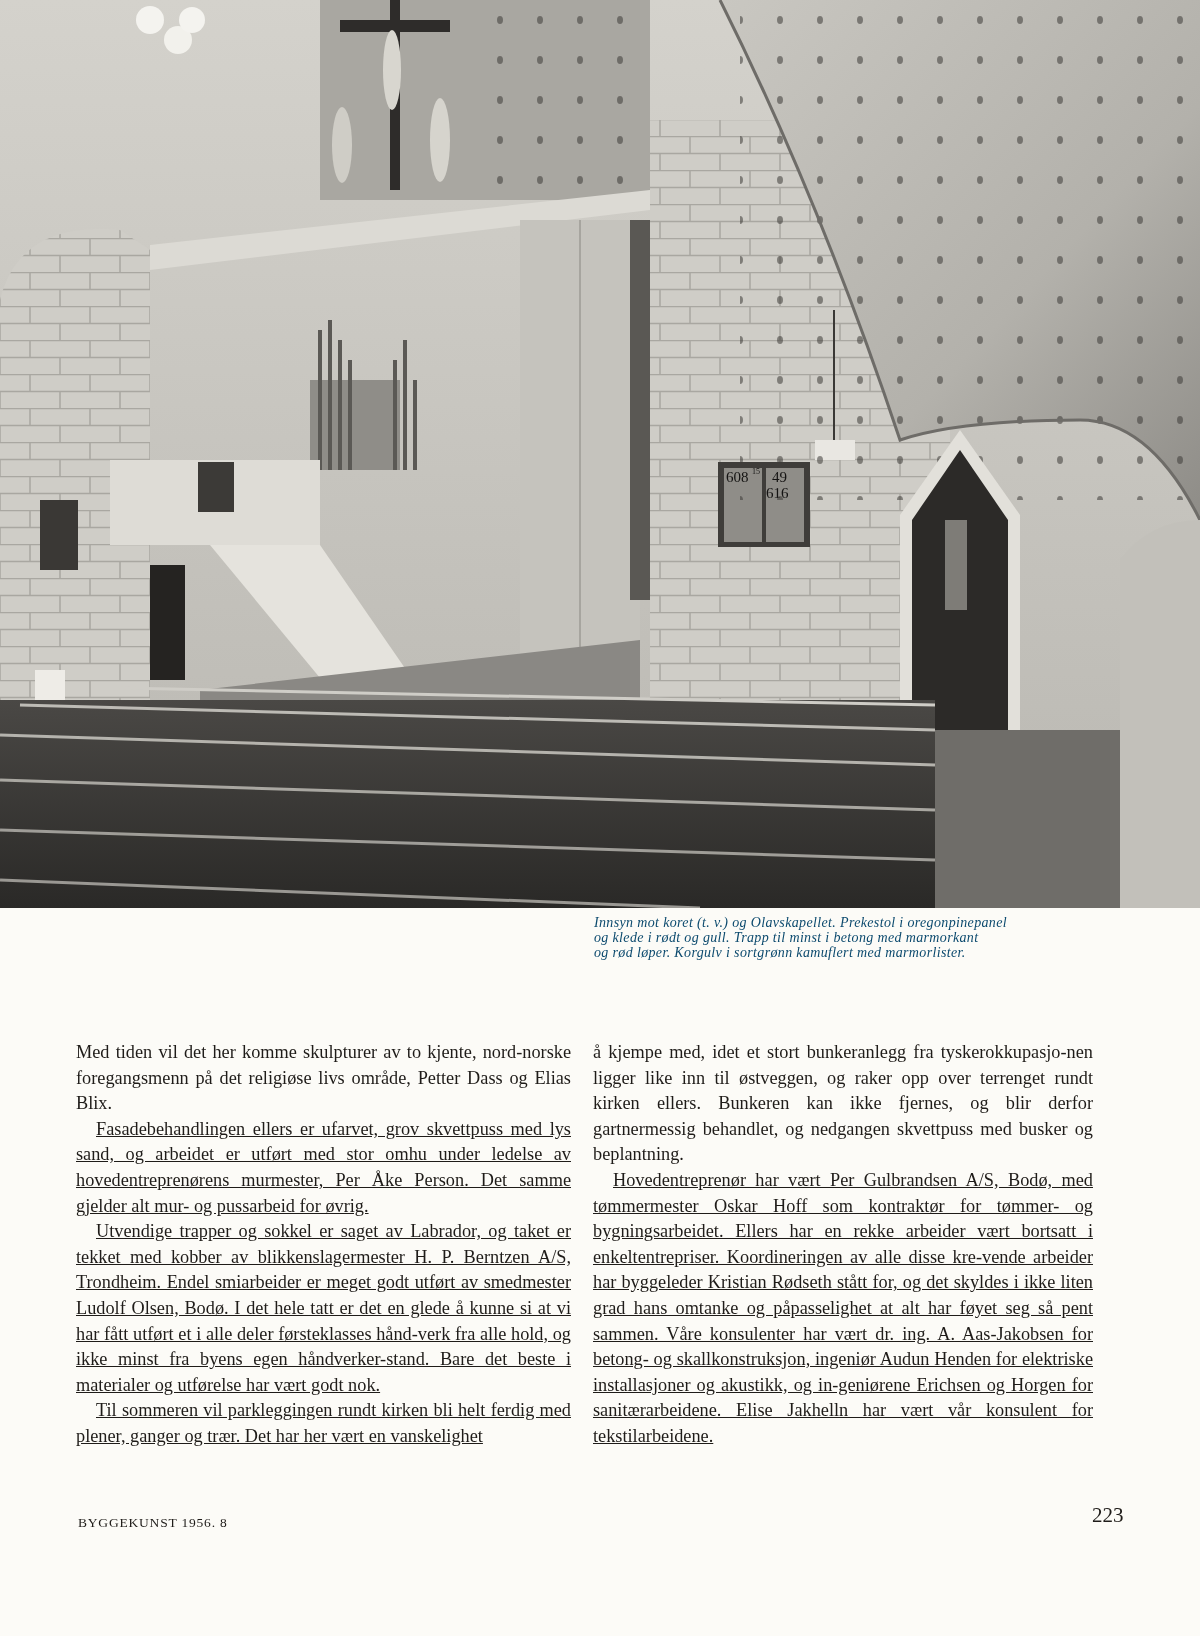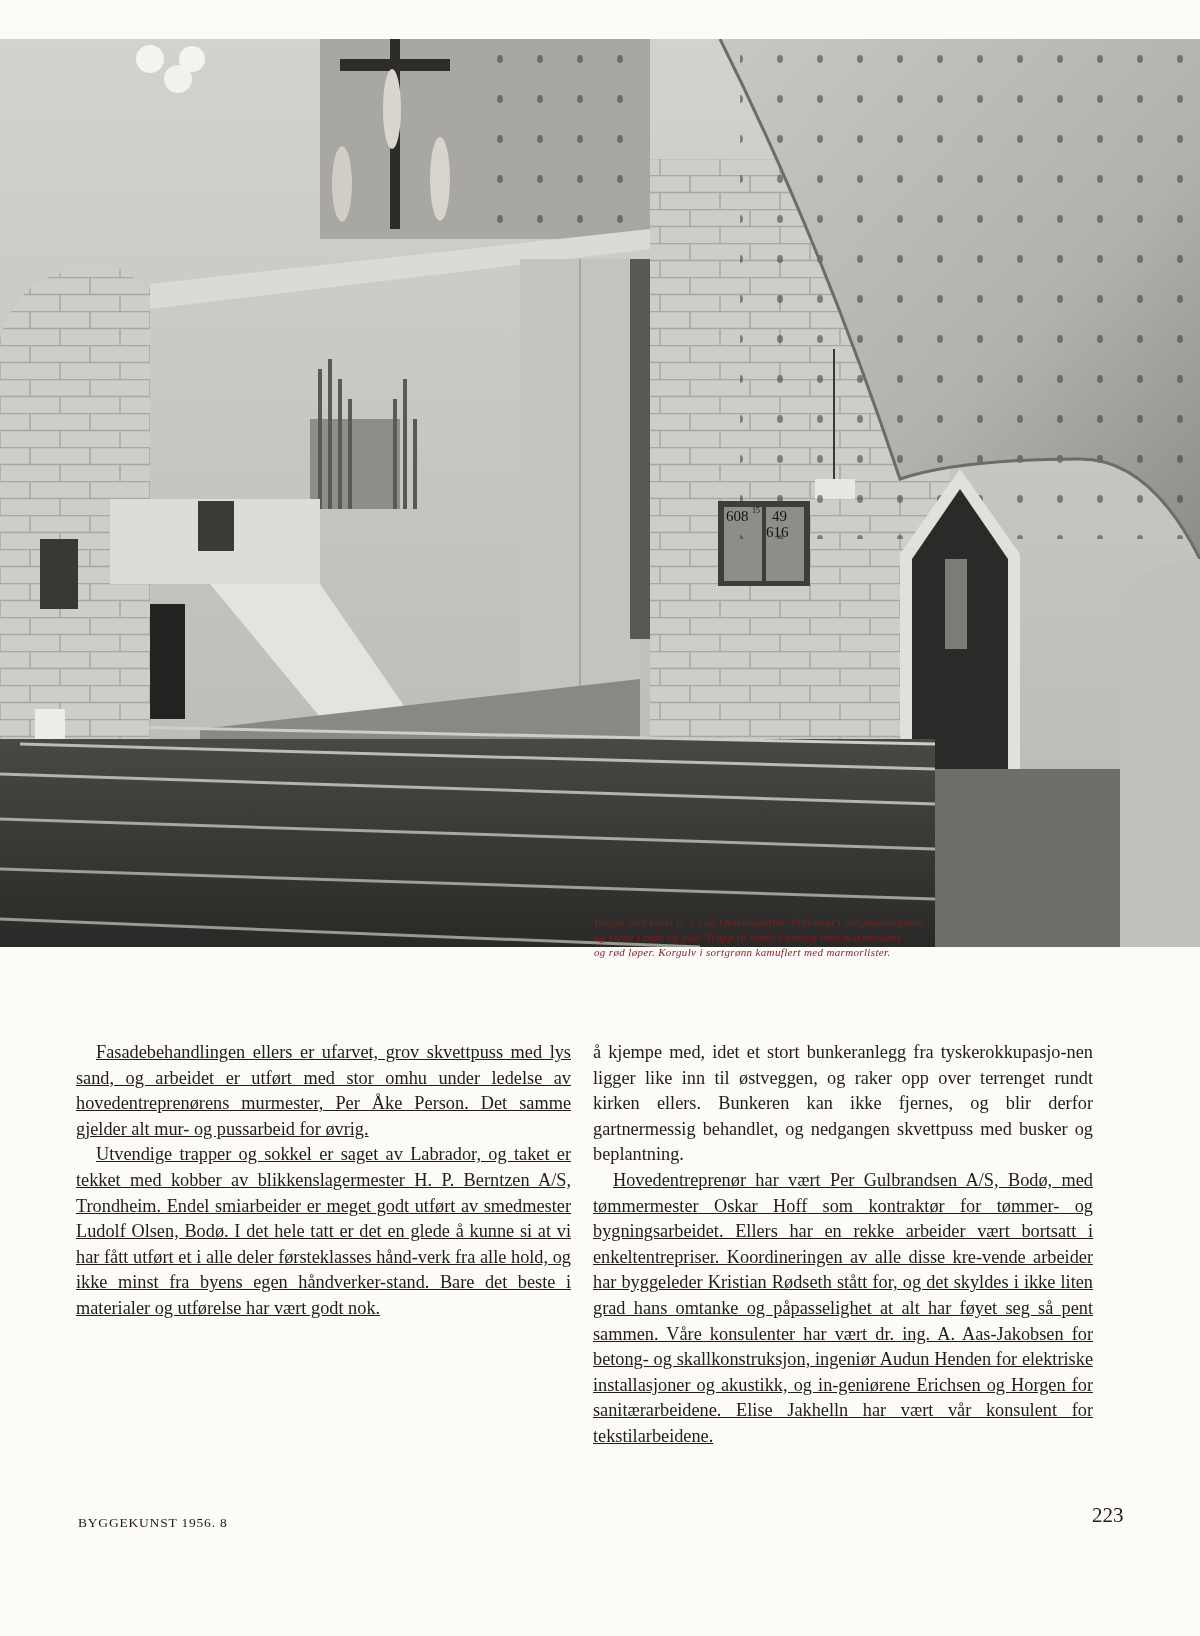"608" .photo { margin-top: 39px -> none }
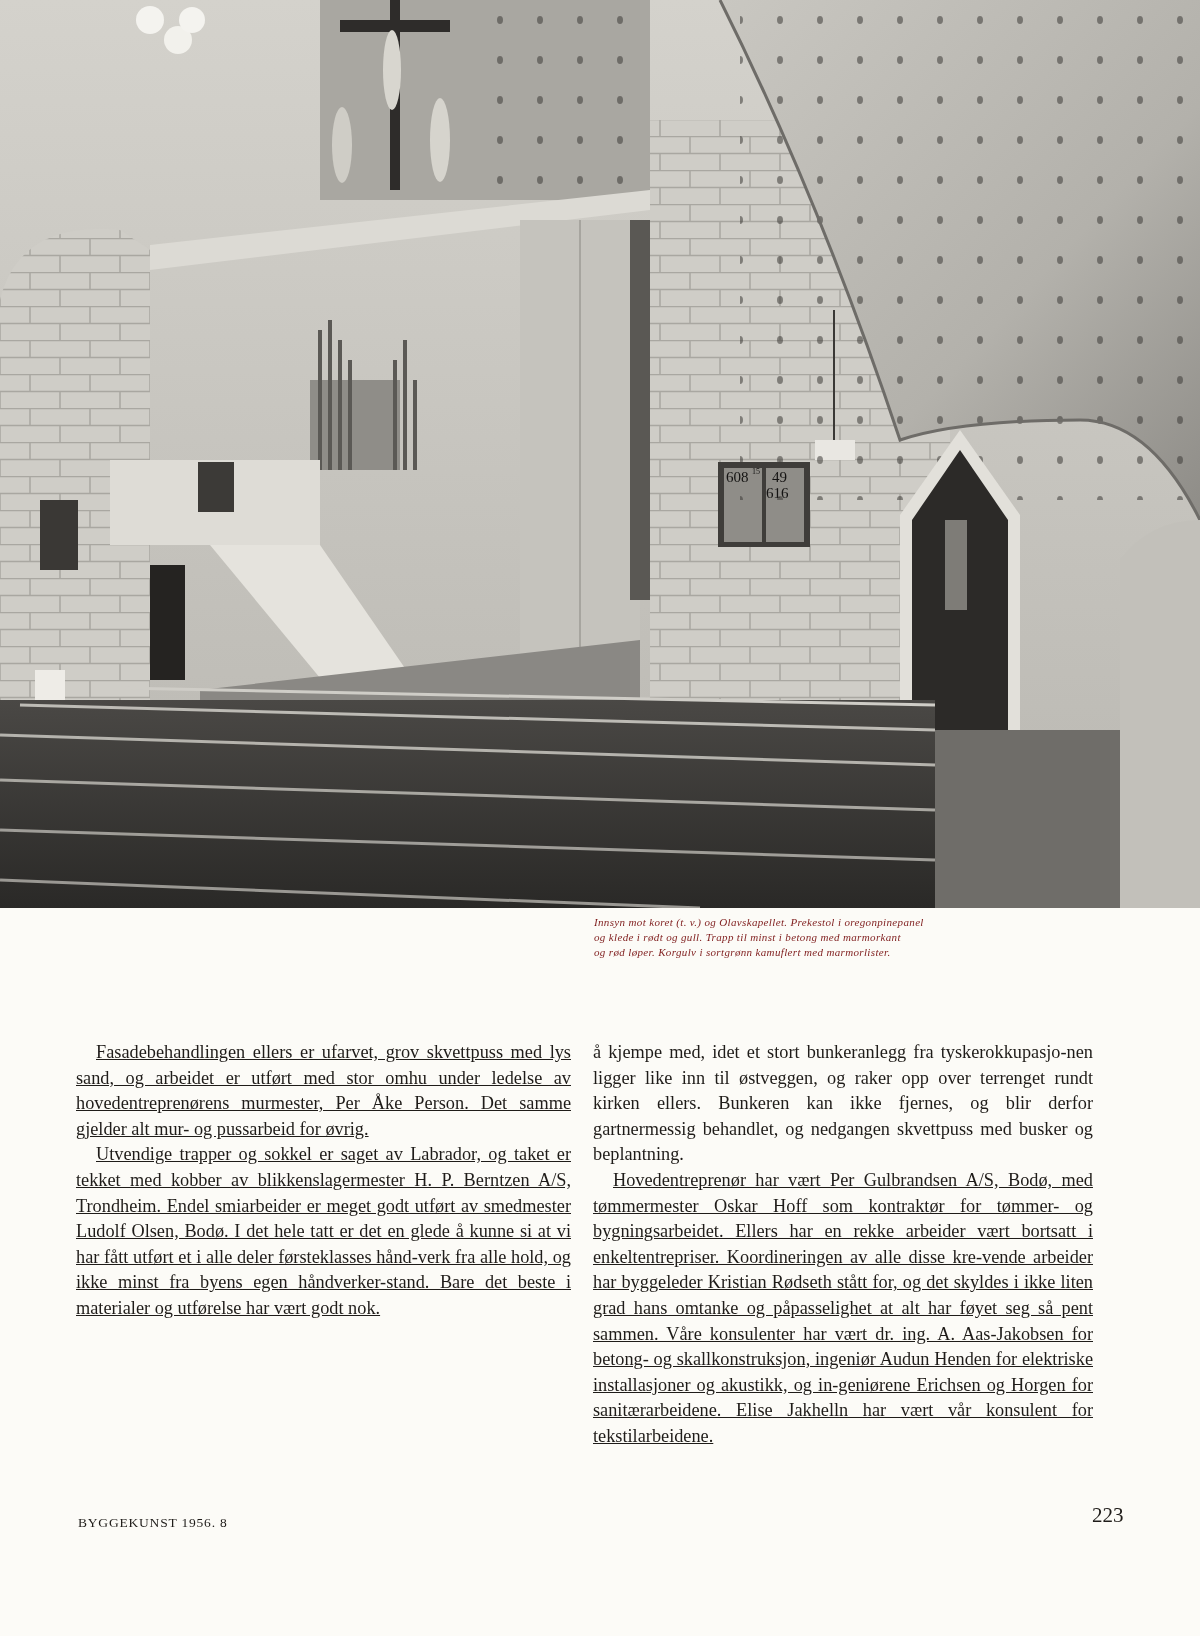"Innsyn mot koret (t. v.)" .caption { color: #7f1d1d -> #0c4a6e; font-size: 11px -> 14px }
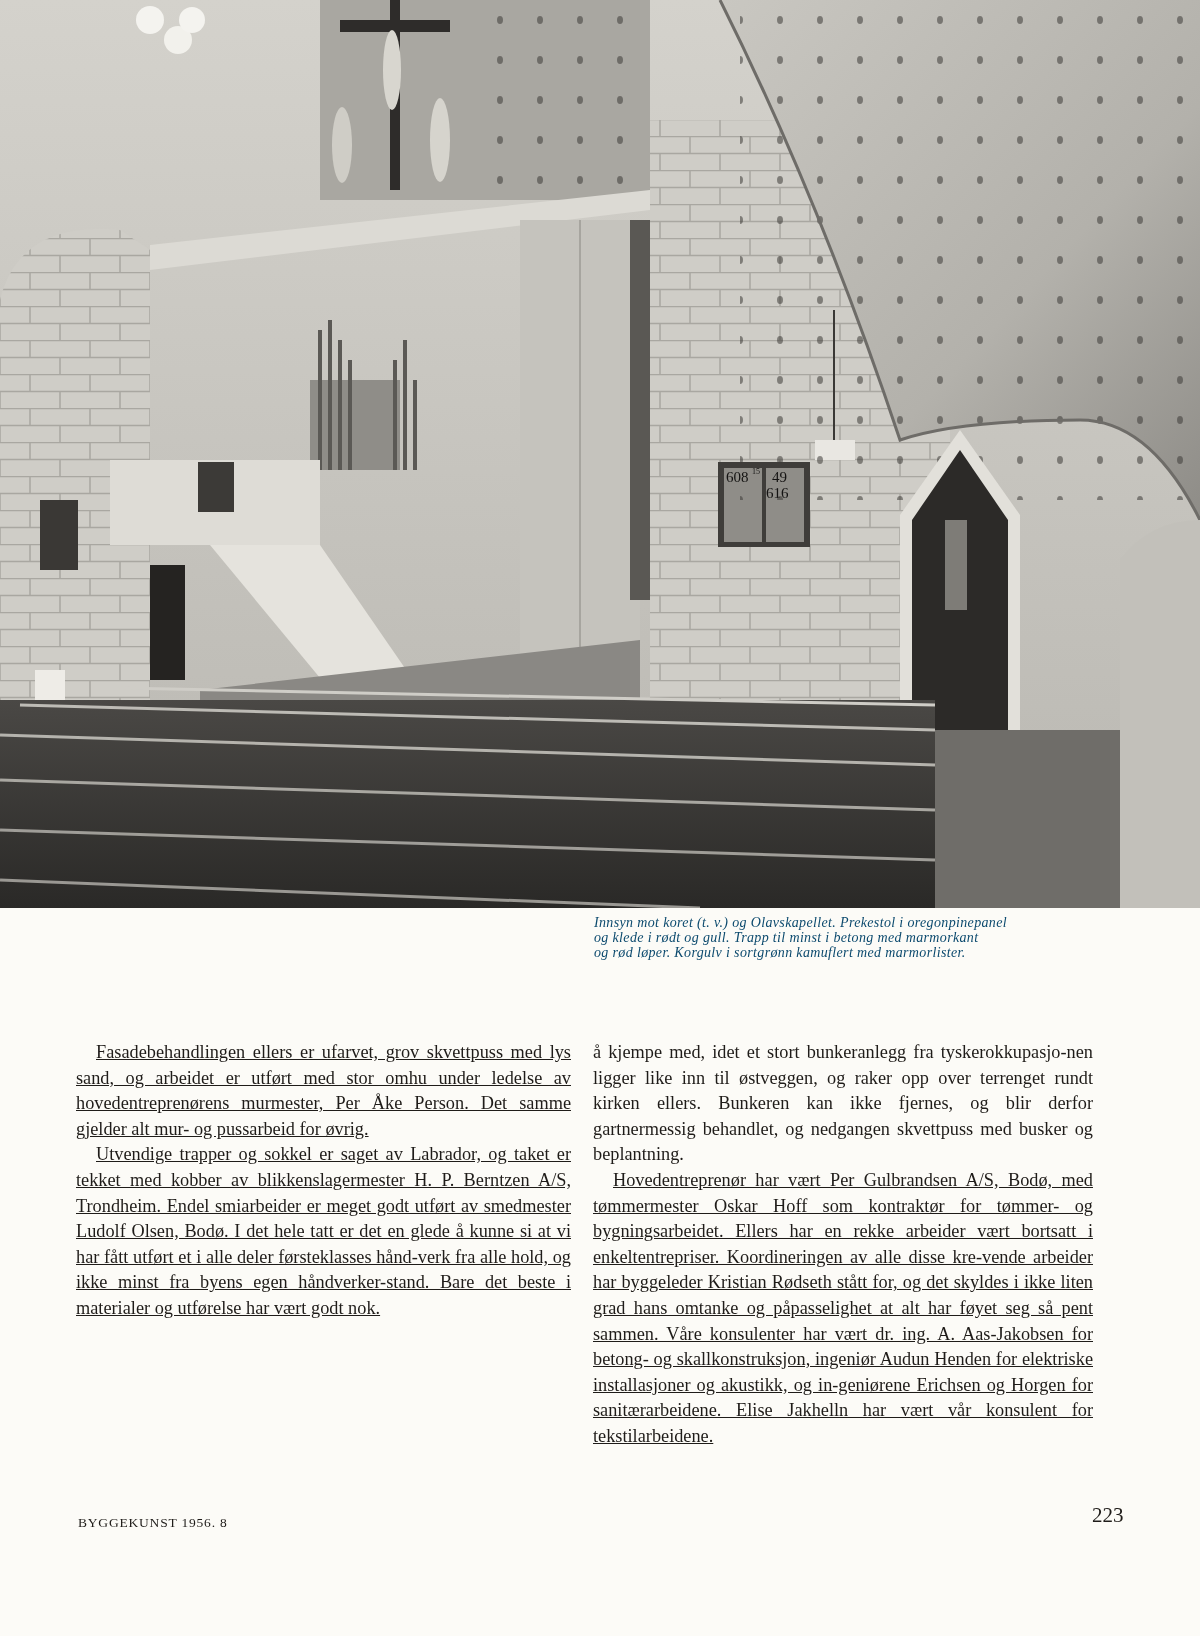"Med tiden vil det her" p { html: none -> <p>Med tiden vil det her komme skulpturer av to kjente, nord-norske foregangsmenn på det religiøse livs område, Petter Dass og Elias Blix.</p> }
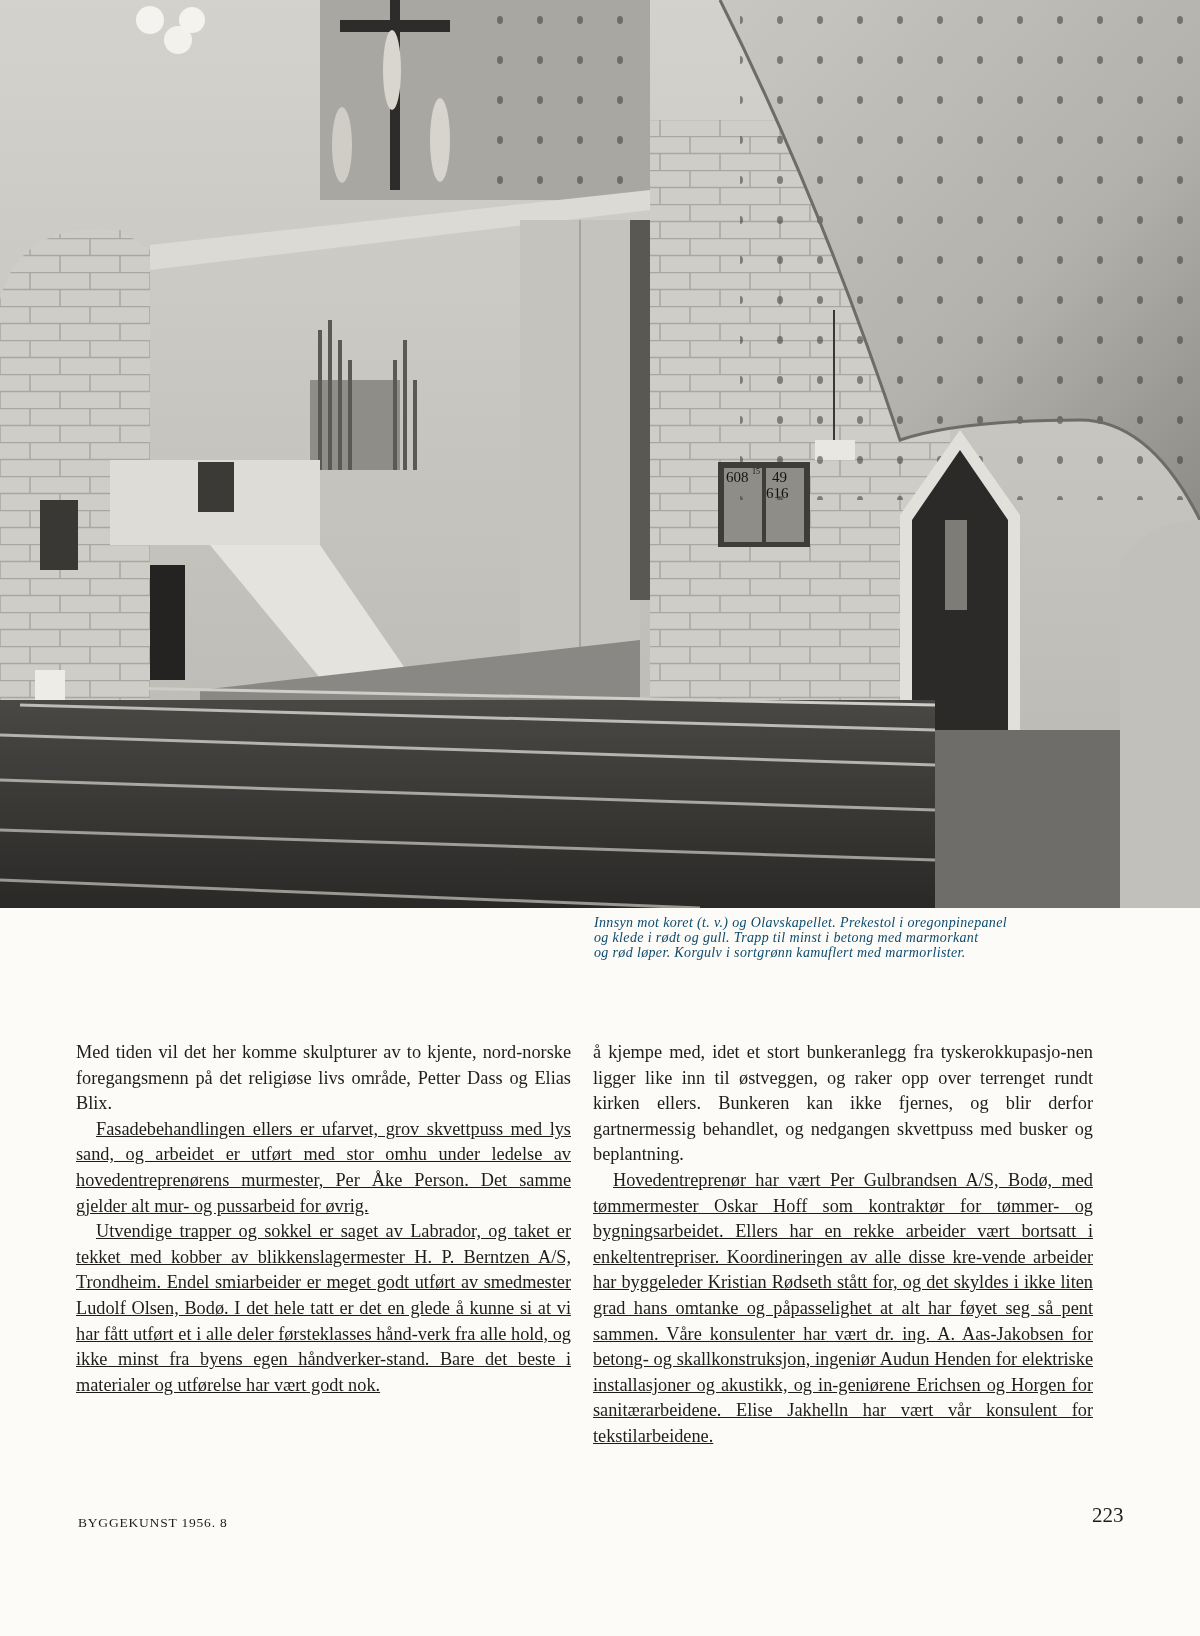"Til sommeren vil parkleggingen rundt" p.indent { html: none -> <p>Til sommeren vil parkleggingen rundt kirken bli helt ferdig med plener, ganger og trær. Det har her vært en vanskelighet</p> }
